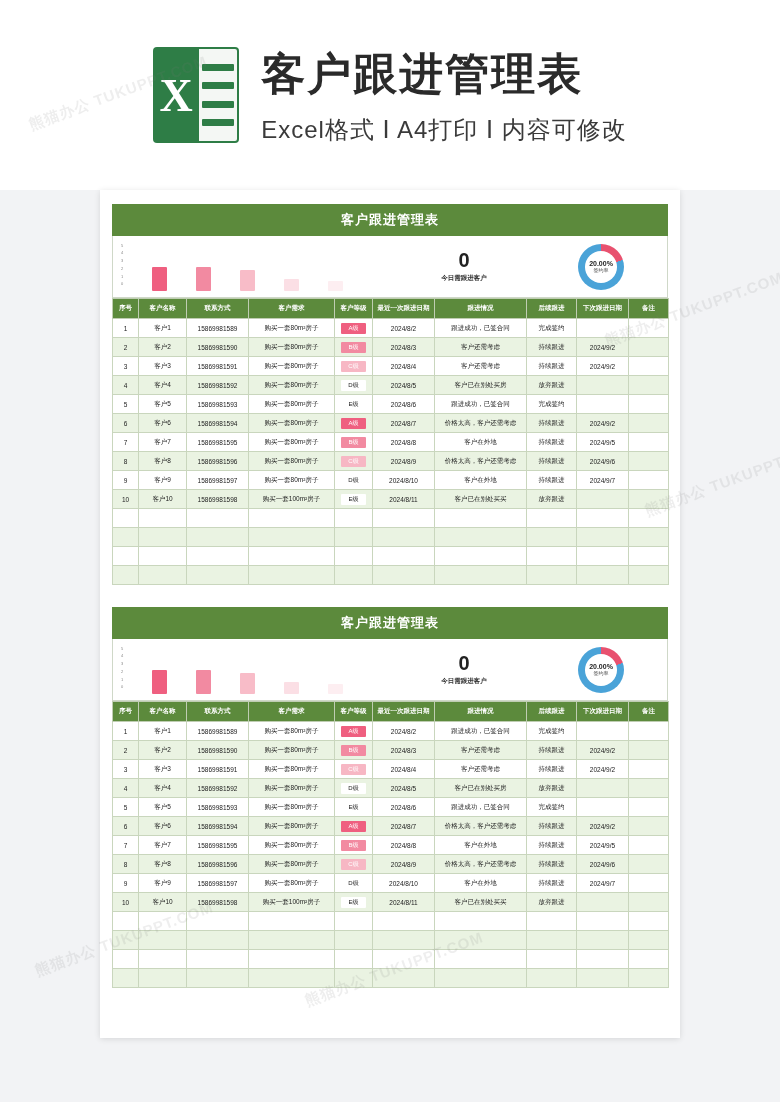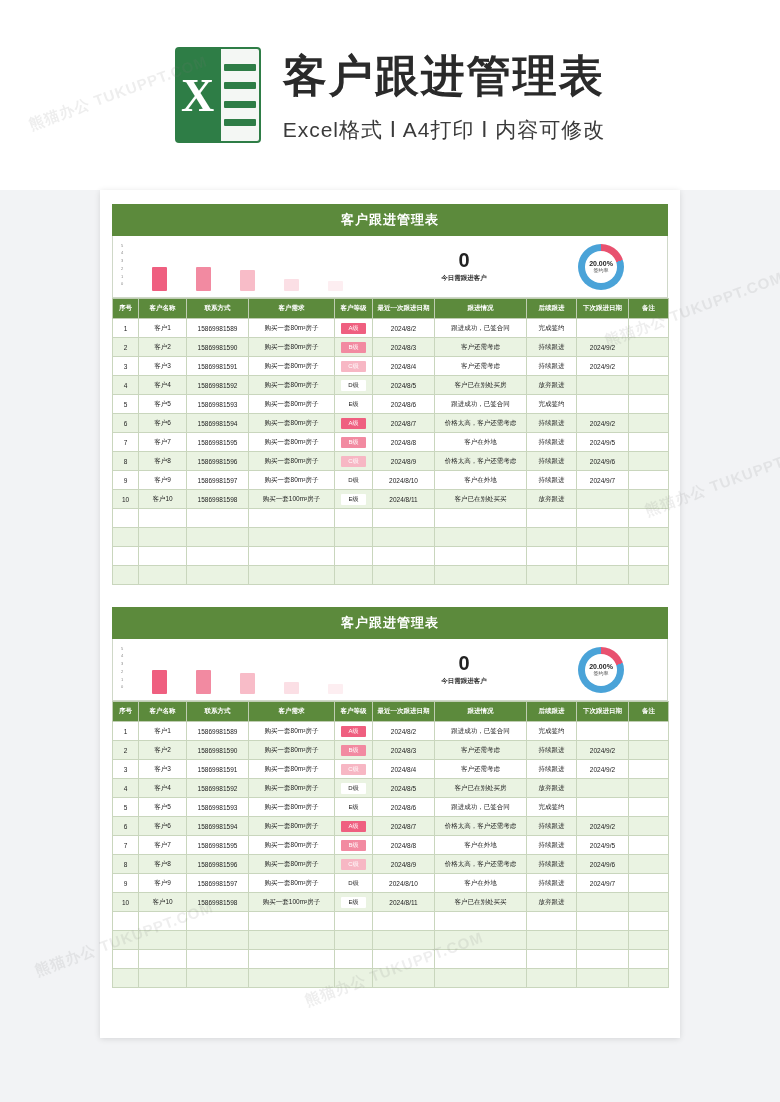"Excel格式 Ⅰ A4打印 Ⅰ 内容可修改" .banner-sub { font-size: 21px -> 24px }
